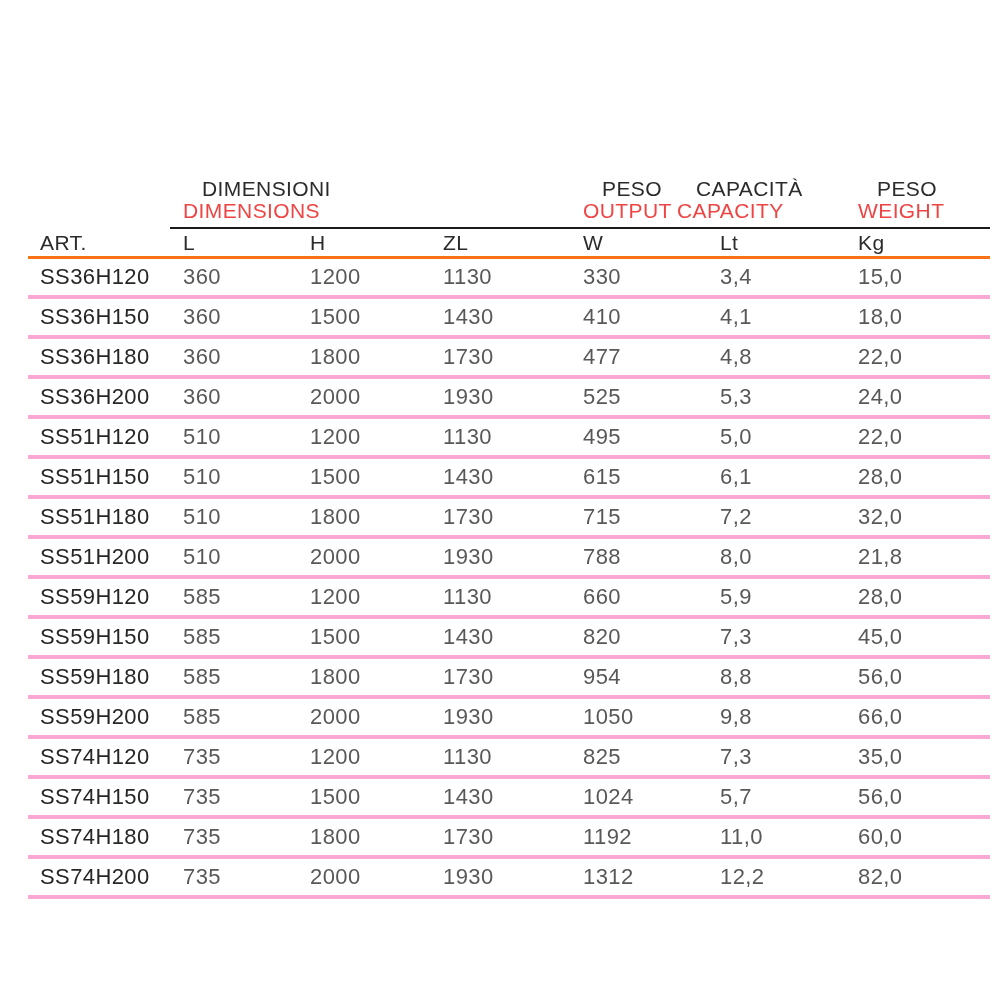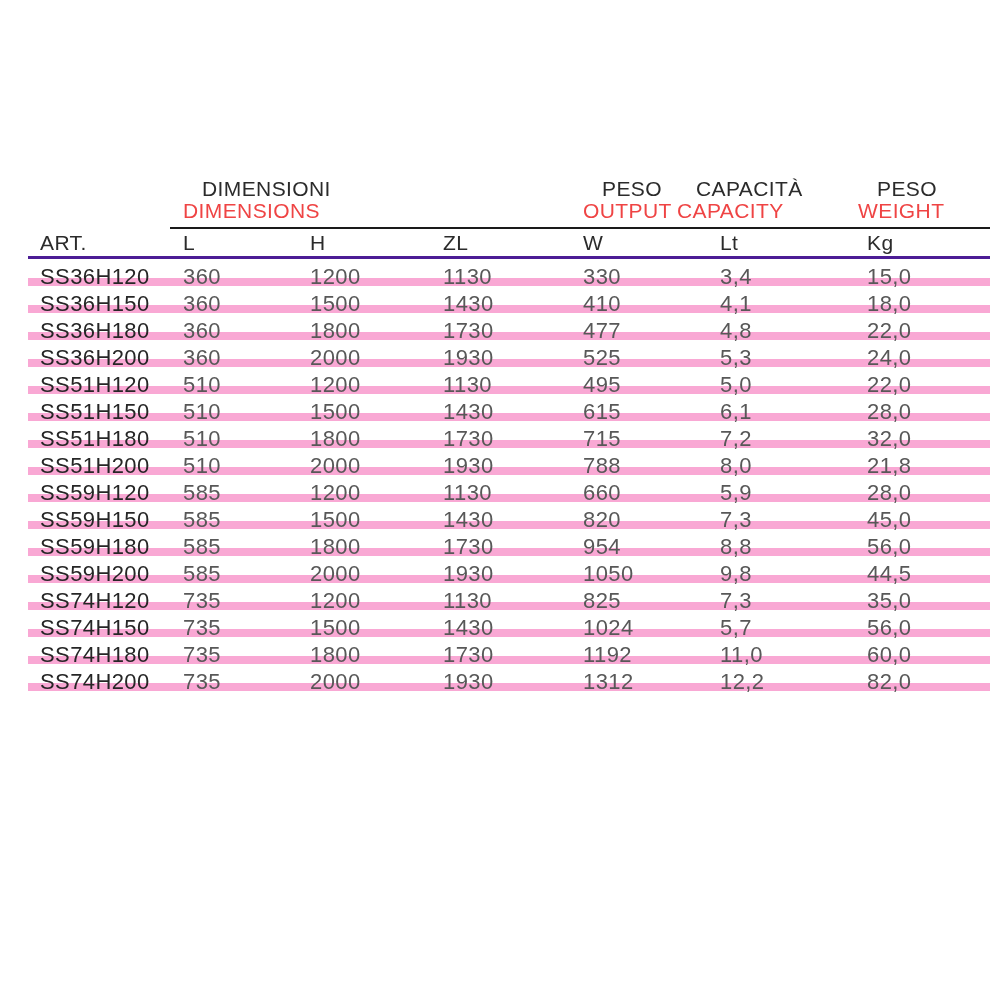"ART." .col-row { border-bottom: 3px solid #4c1d95 -> 3px solid #f97316 }
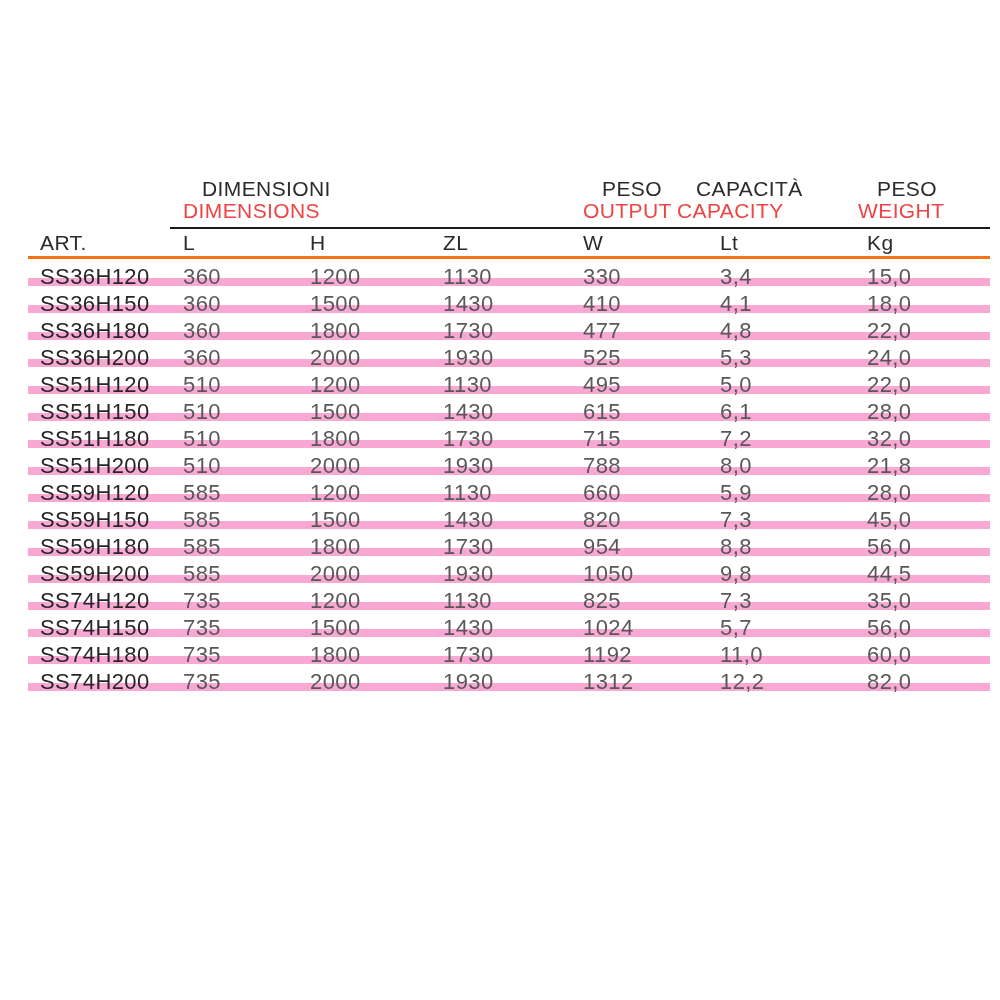"Kg" .c6 { margin-left: 9px -> none }
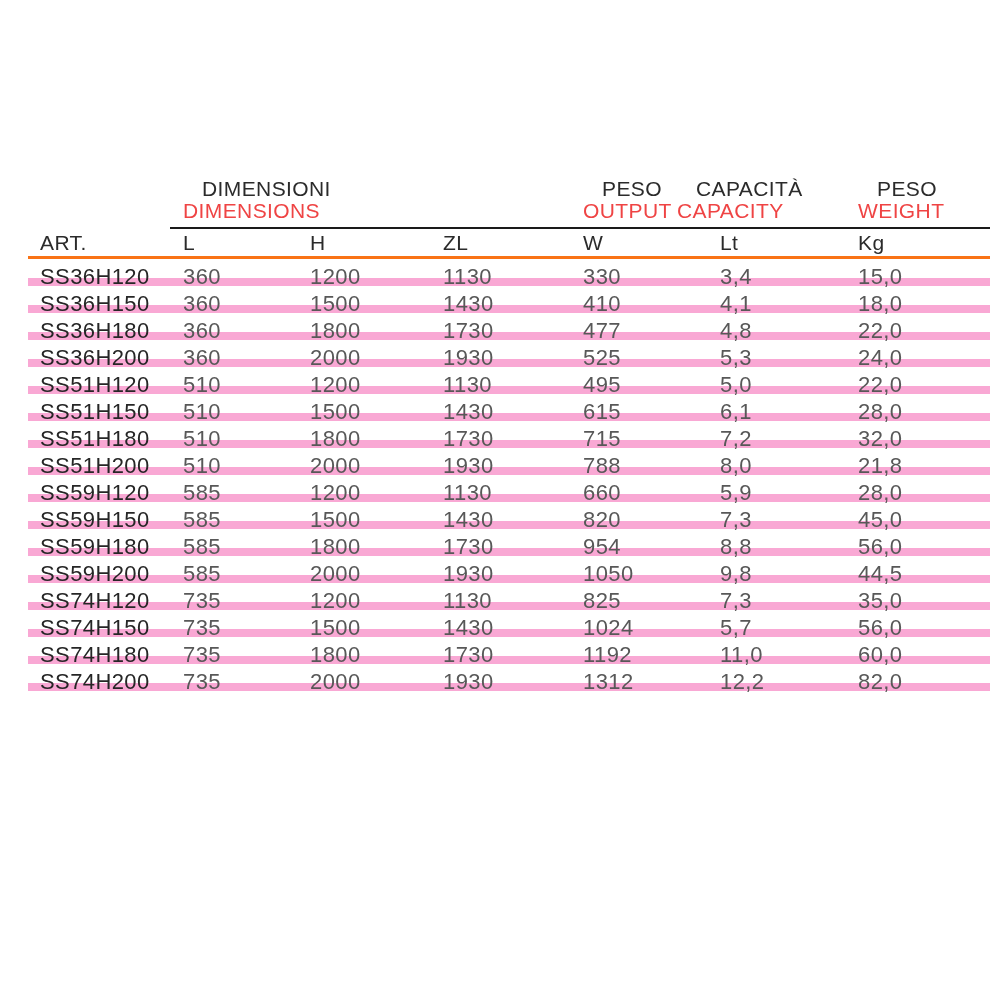"SS36H120" .row { border-bottom: 8px solid #f9a8d4 -> 4px solid #f9a8d4; height: 27px -> 40px }
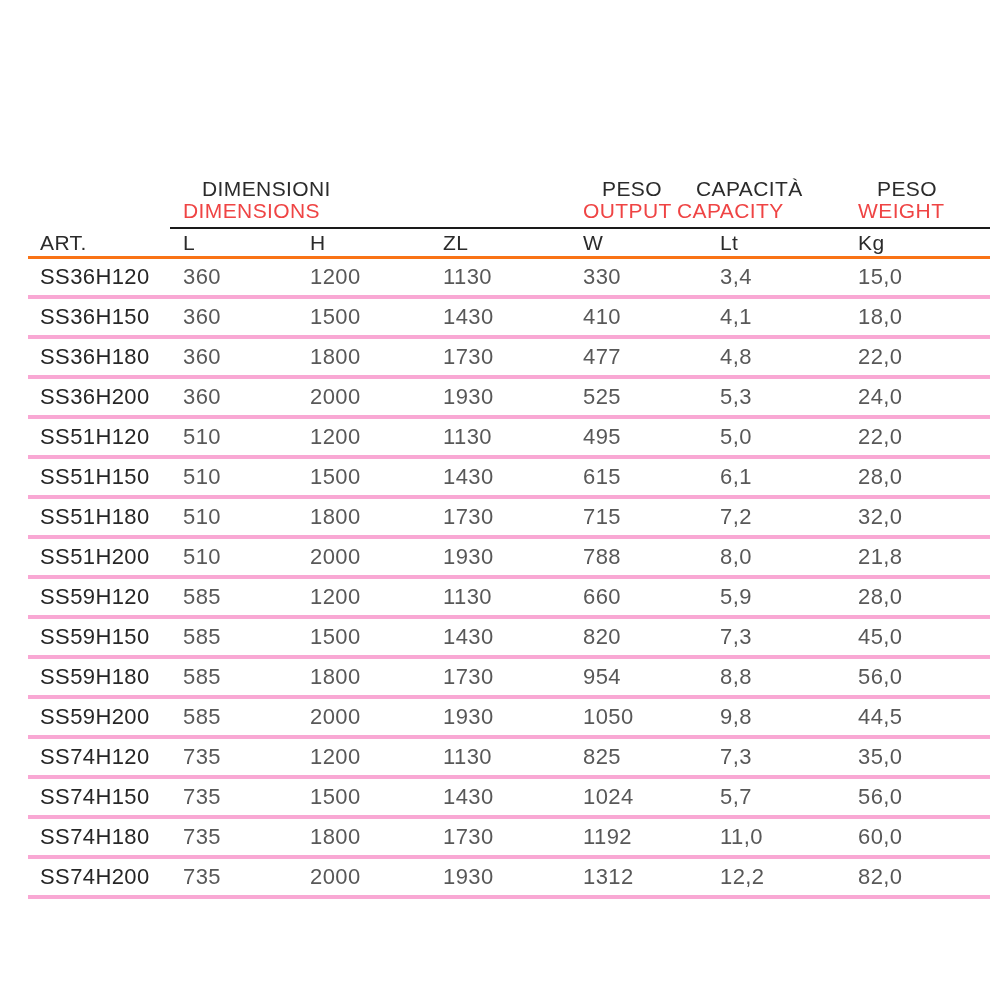"44,5" span.cell { text: 44,5 -> 66,0 }
